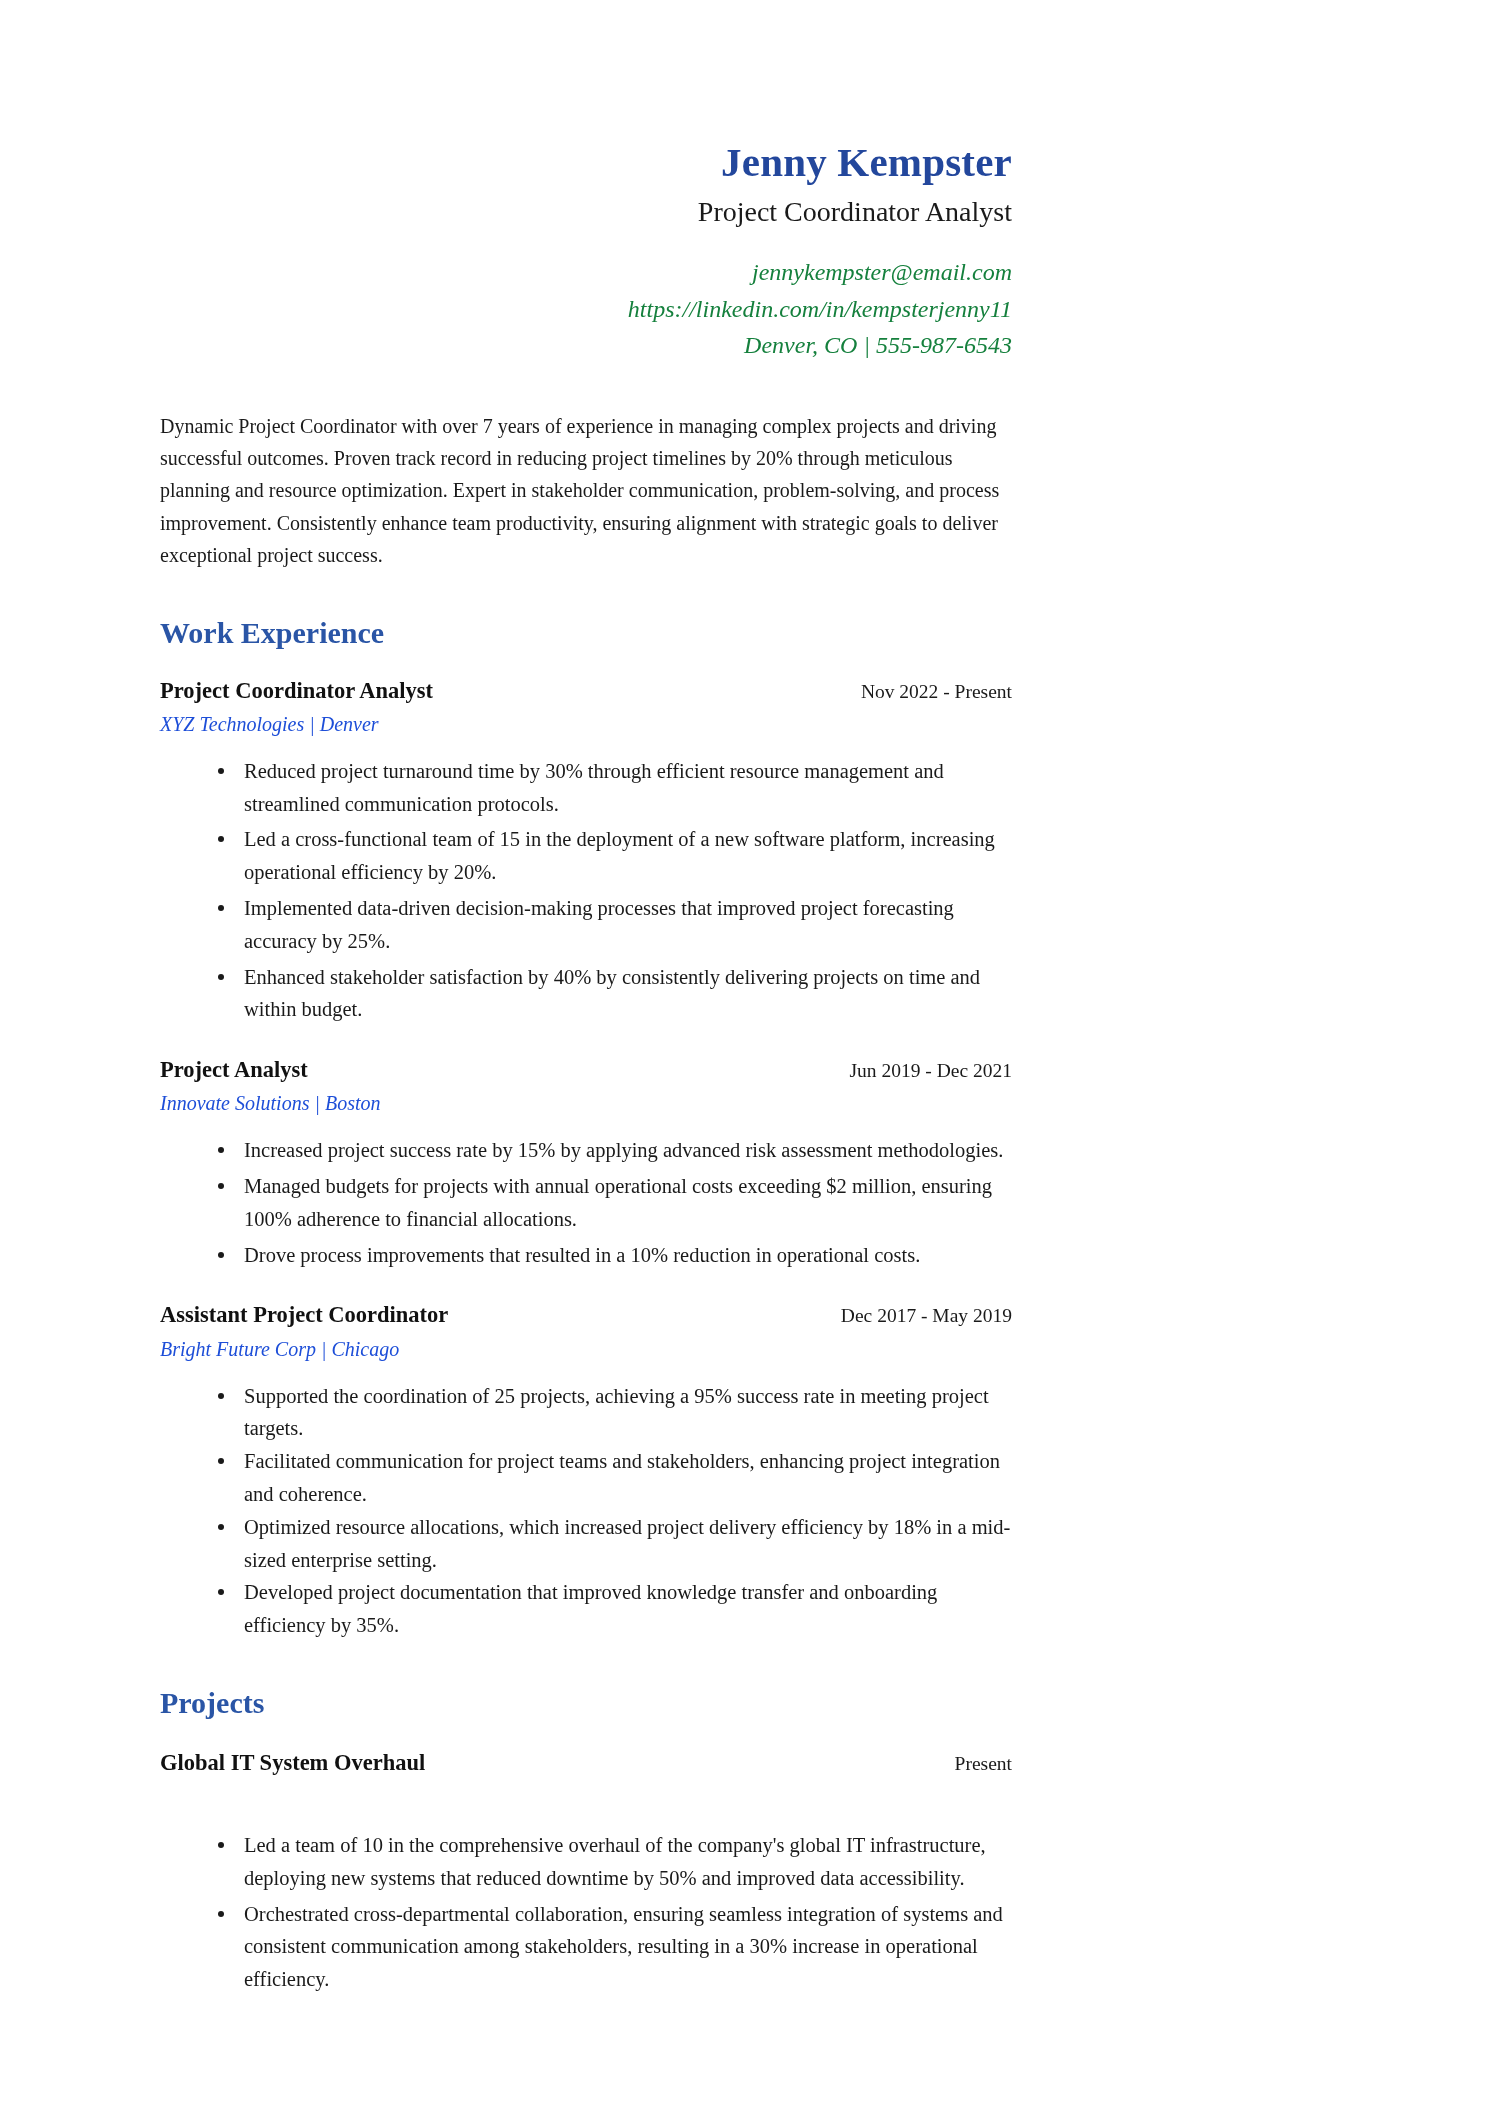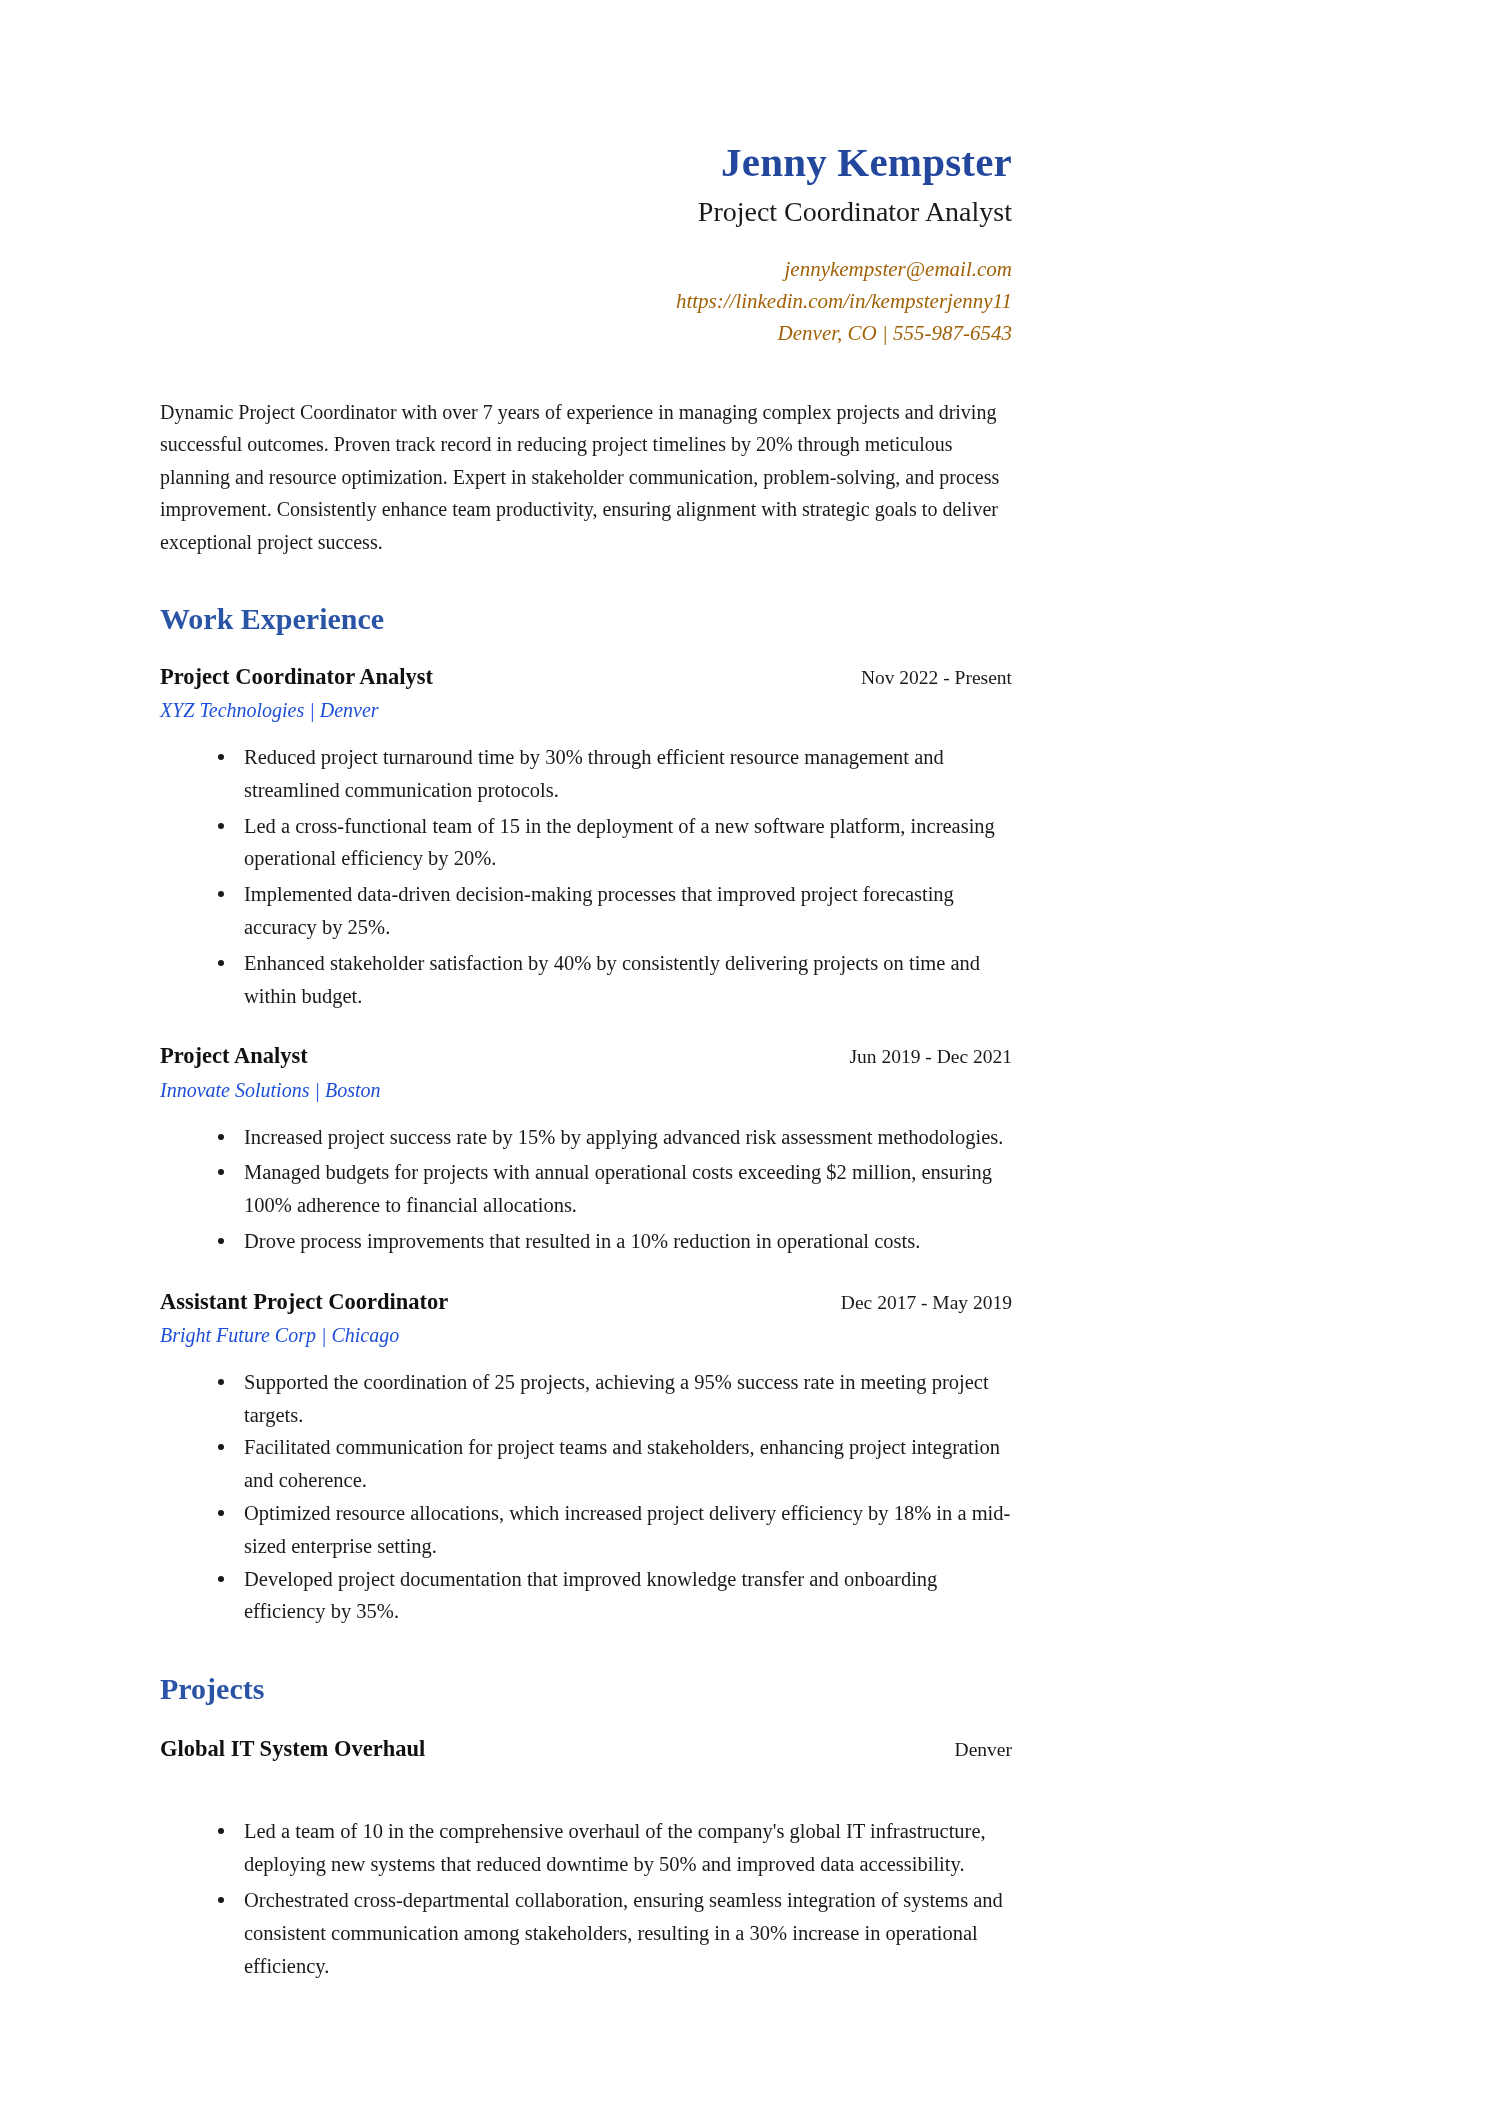"jennykempster@email.com" .contact-line { color: #a16207 -> #15803d; font-size: 21px -> 24px }
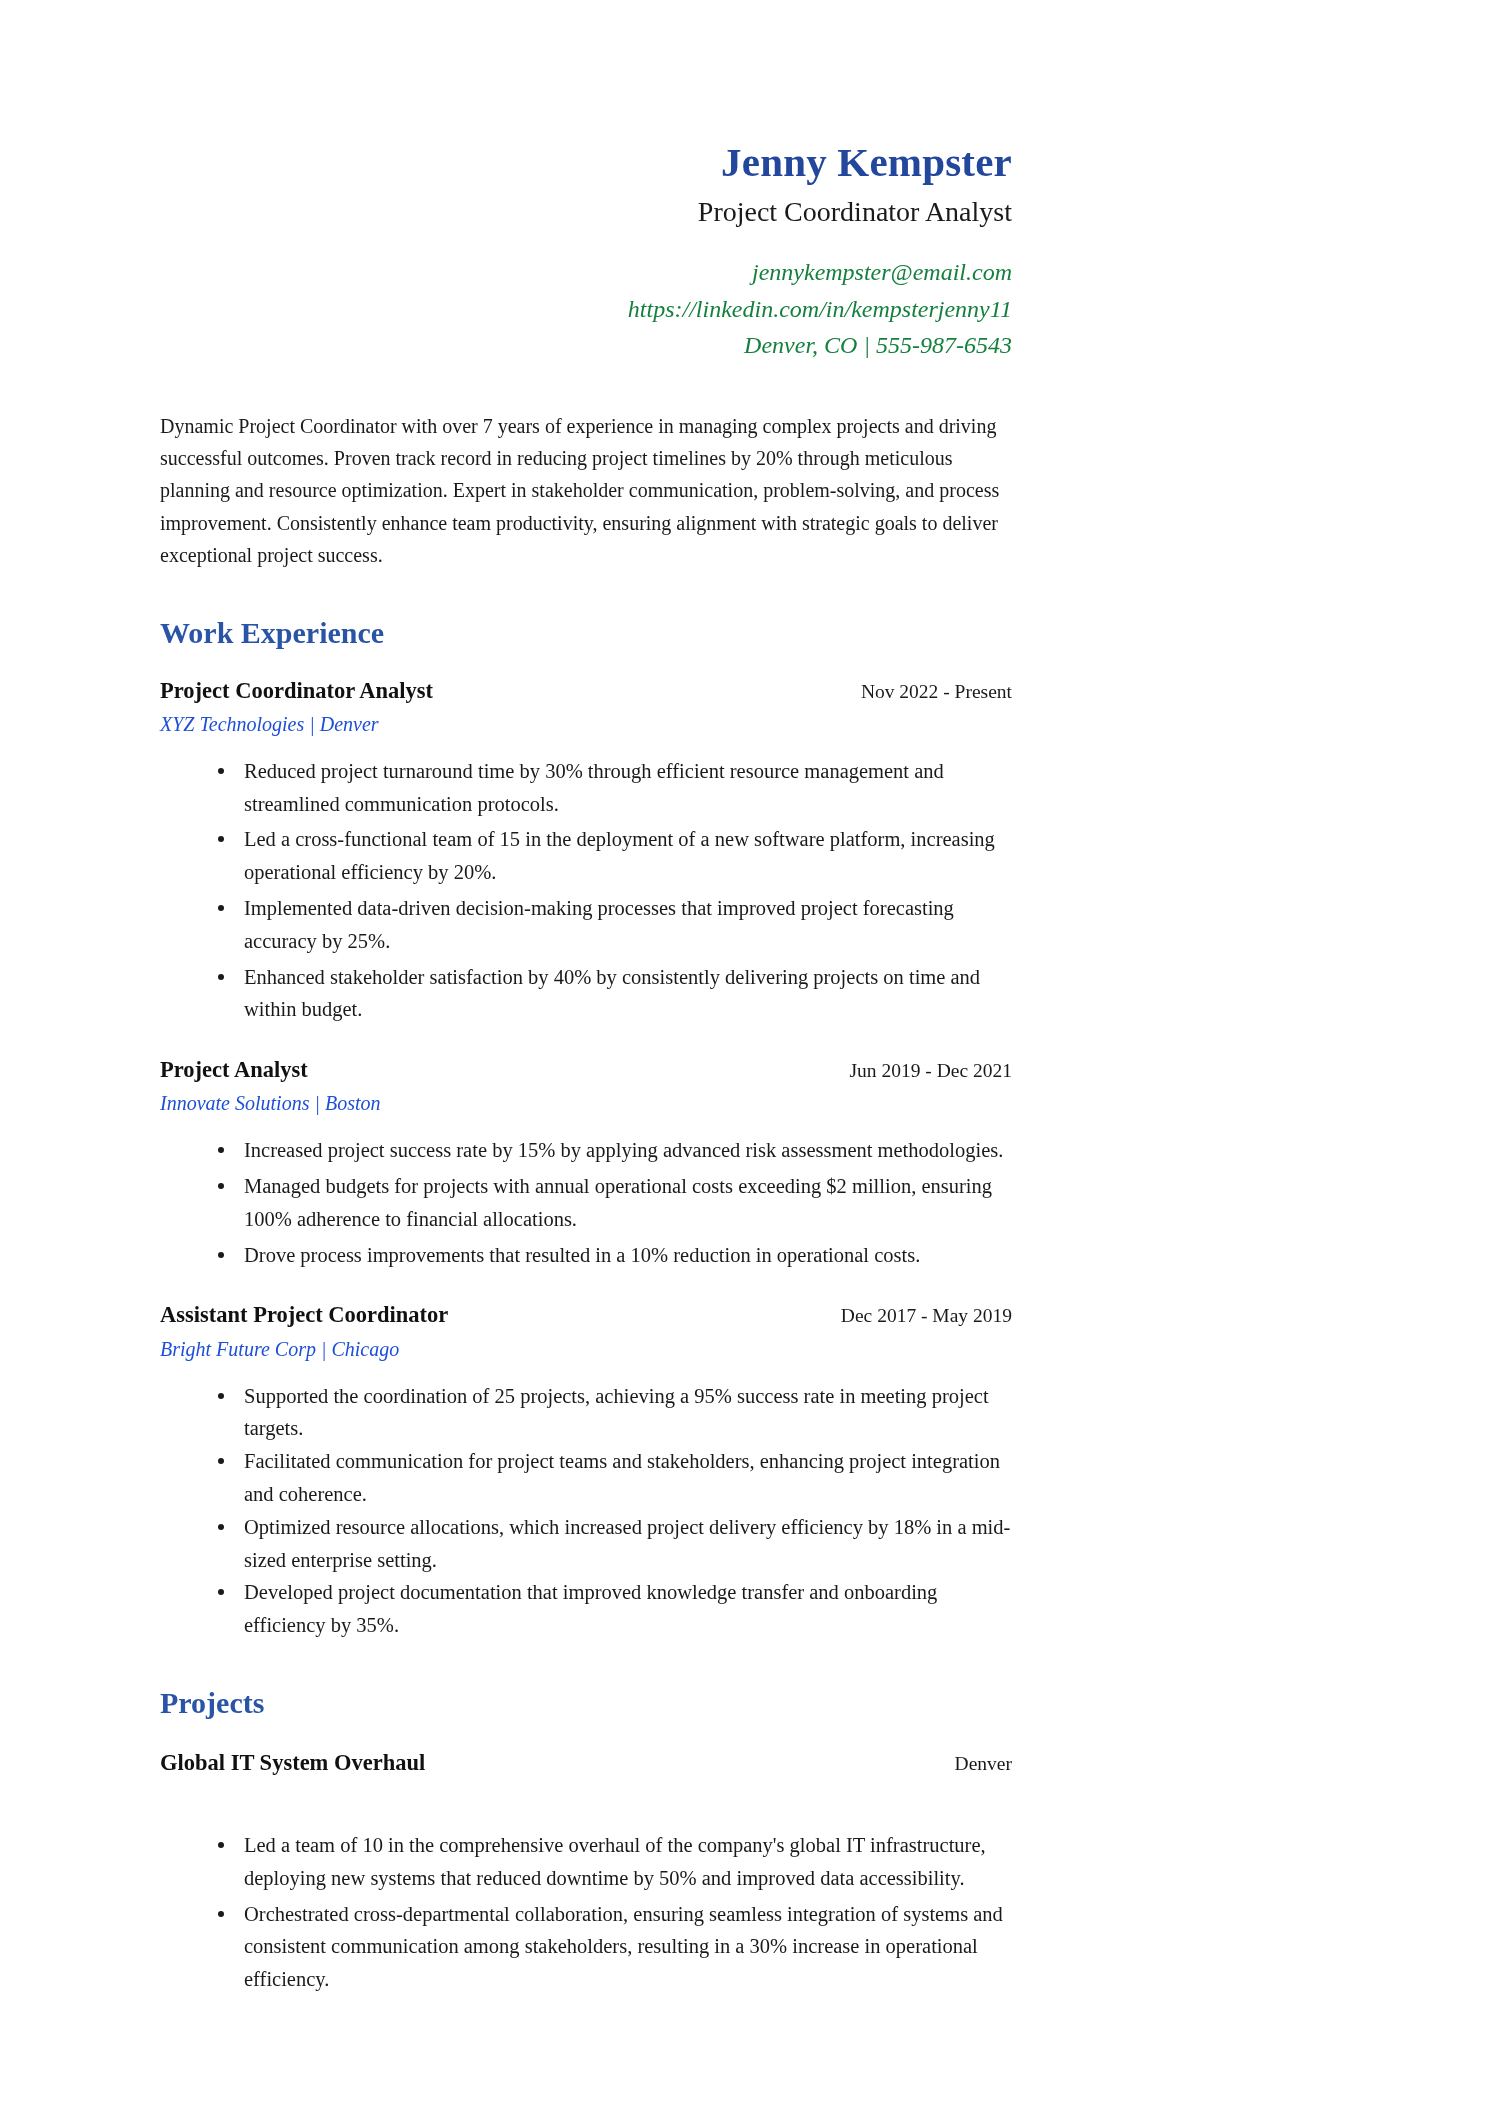"Denver" div.entry-date { text: Denver -> Present }
